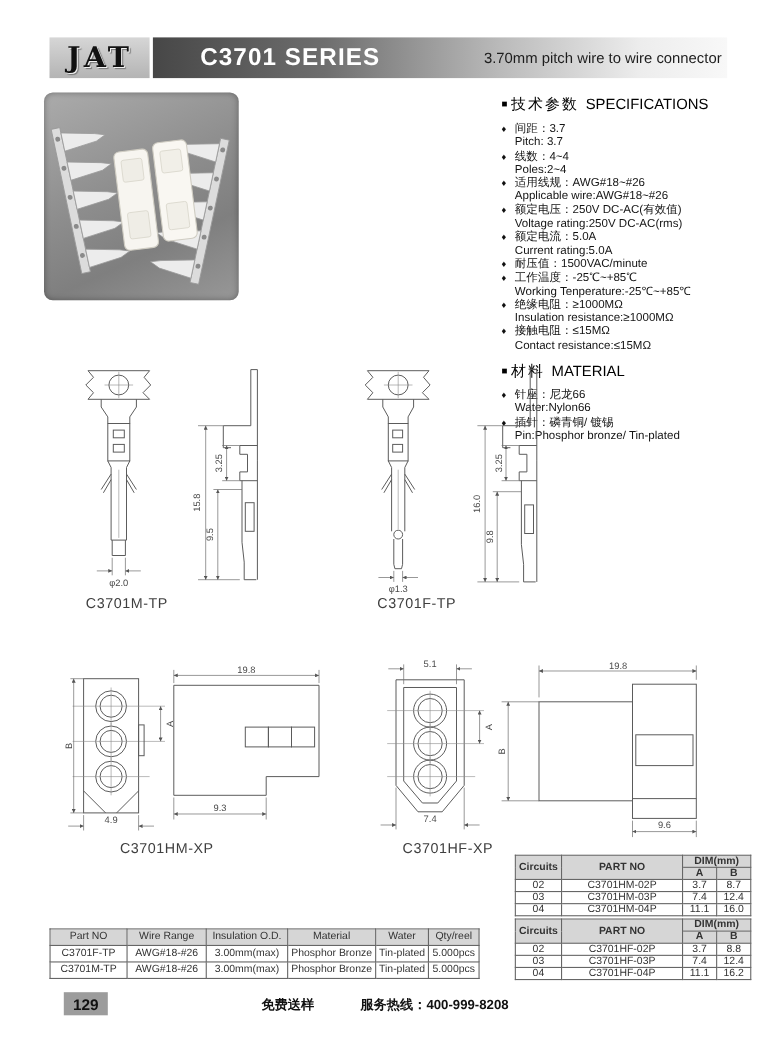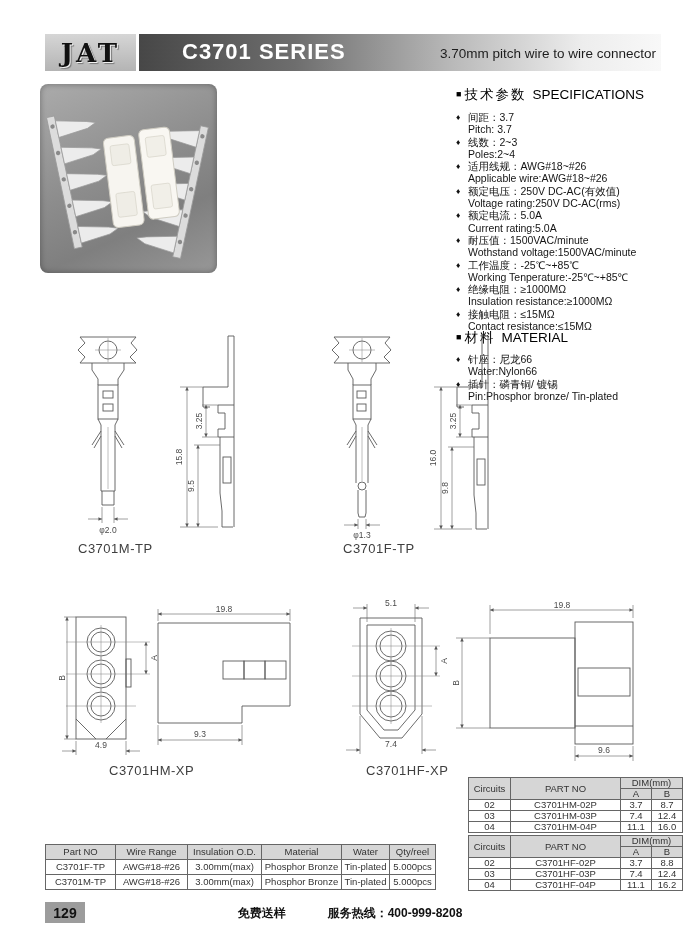"线数：2~3" span.cn { text: 2~3 -> 4~4 }
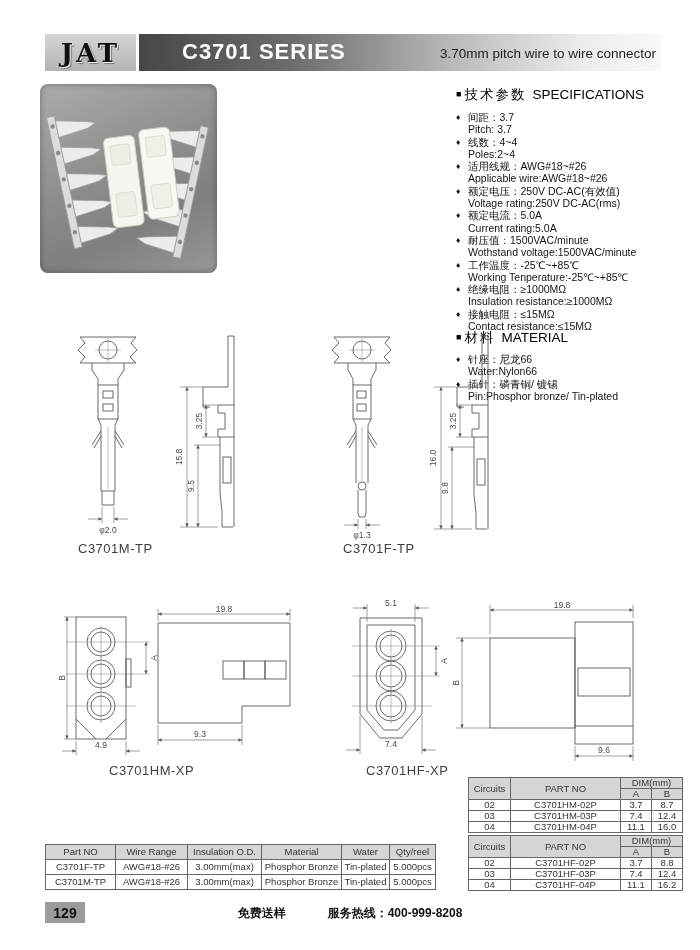"Wothstand voltage:1500VAC/minute" span.en { html: <span>Wothstand voltage:1500VAC/minute</span> -> none }
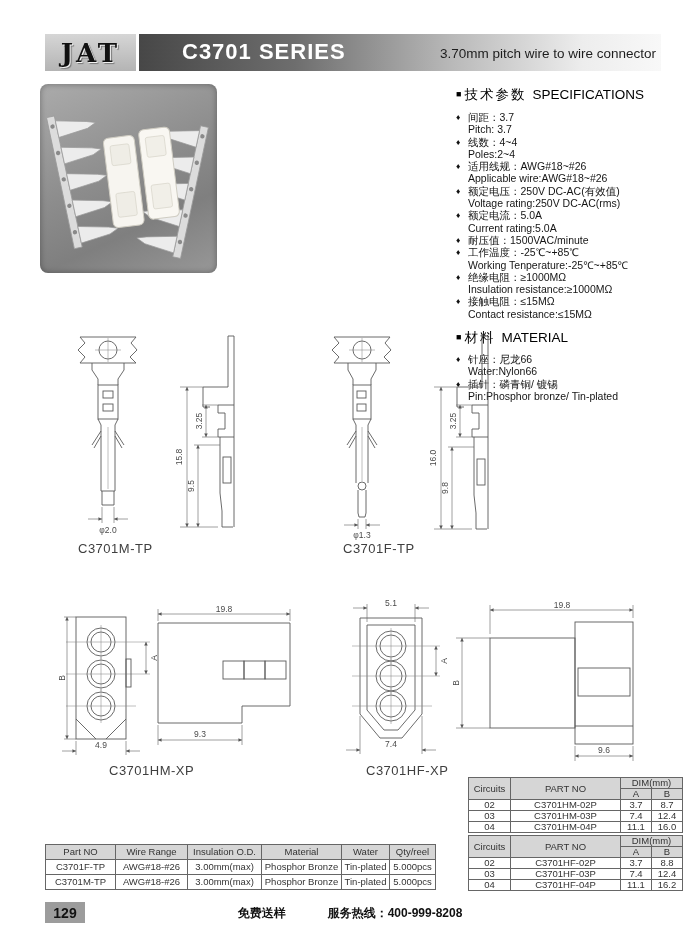"Circuits" .dimtable th { font-weight: none -> bold }
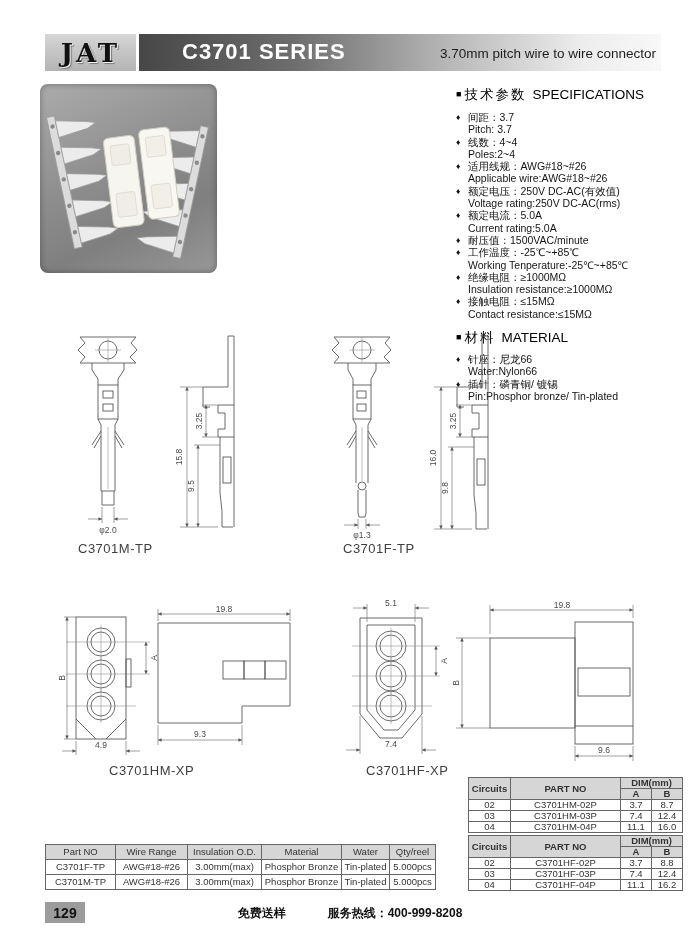"129" .page-box { left: 45px -> 58px }
